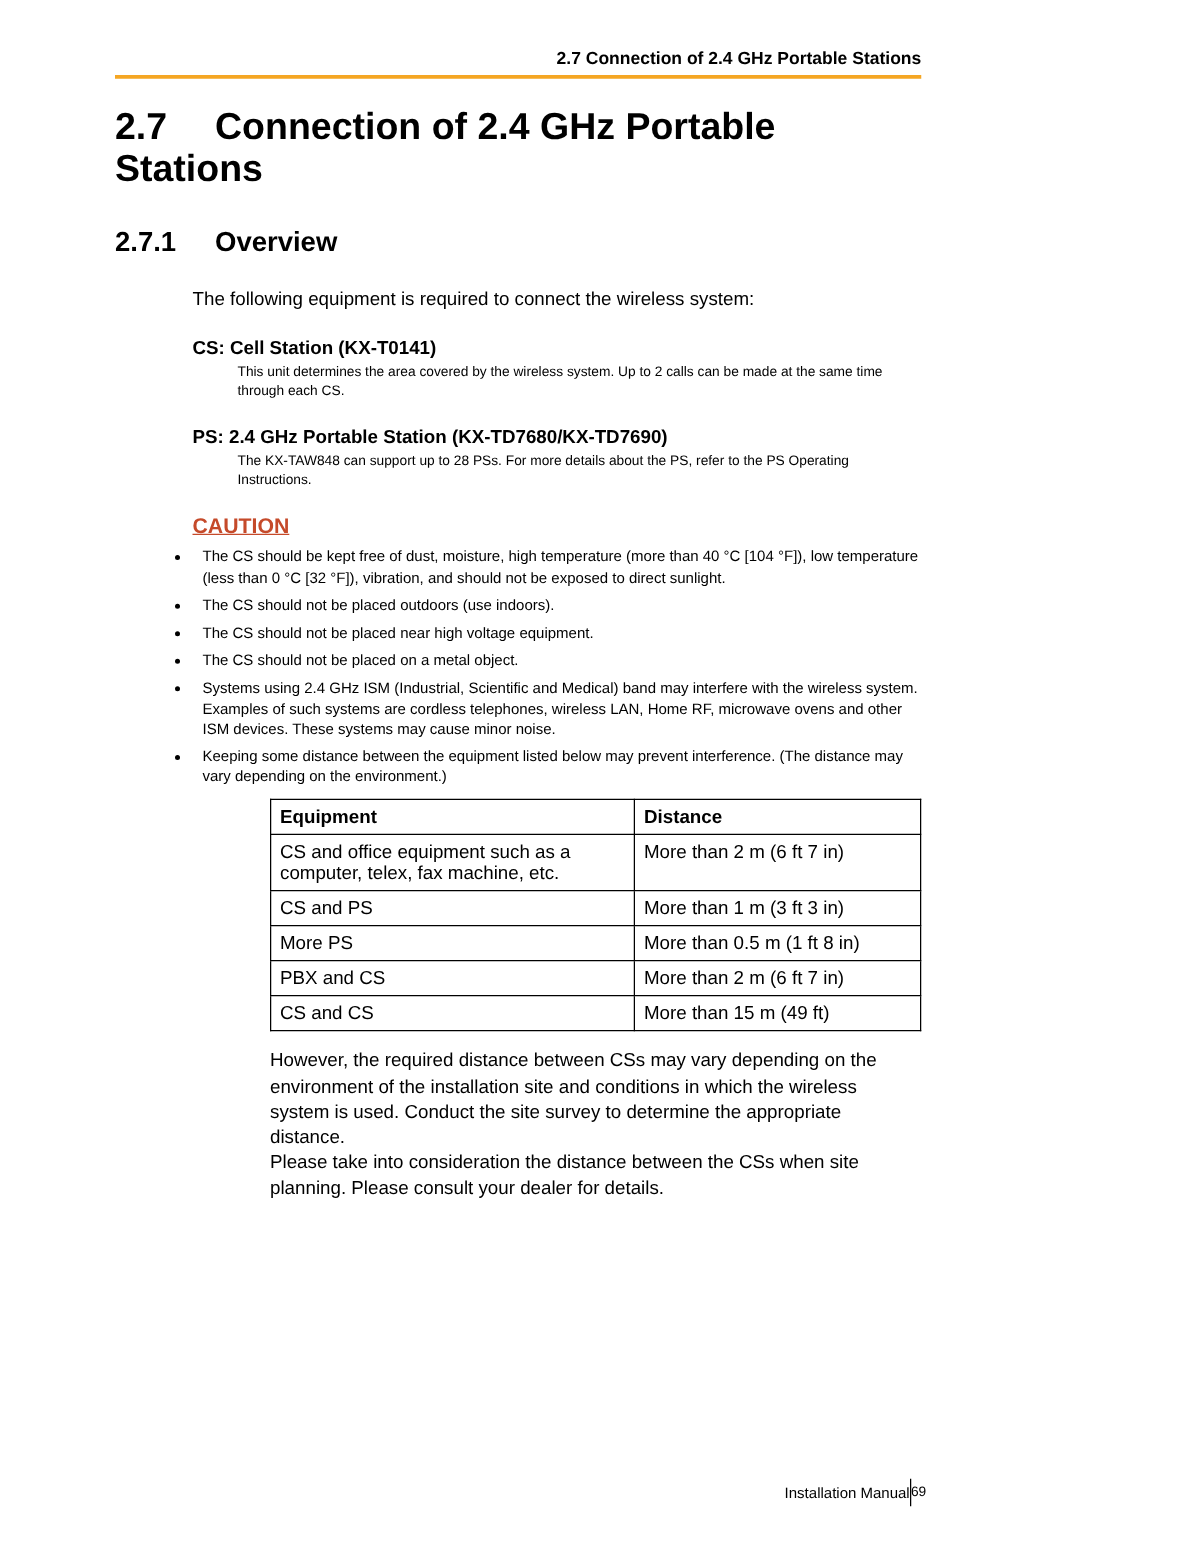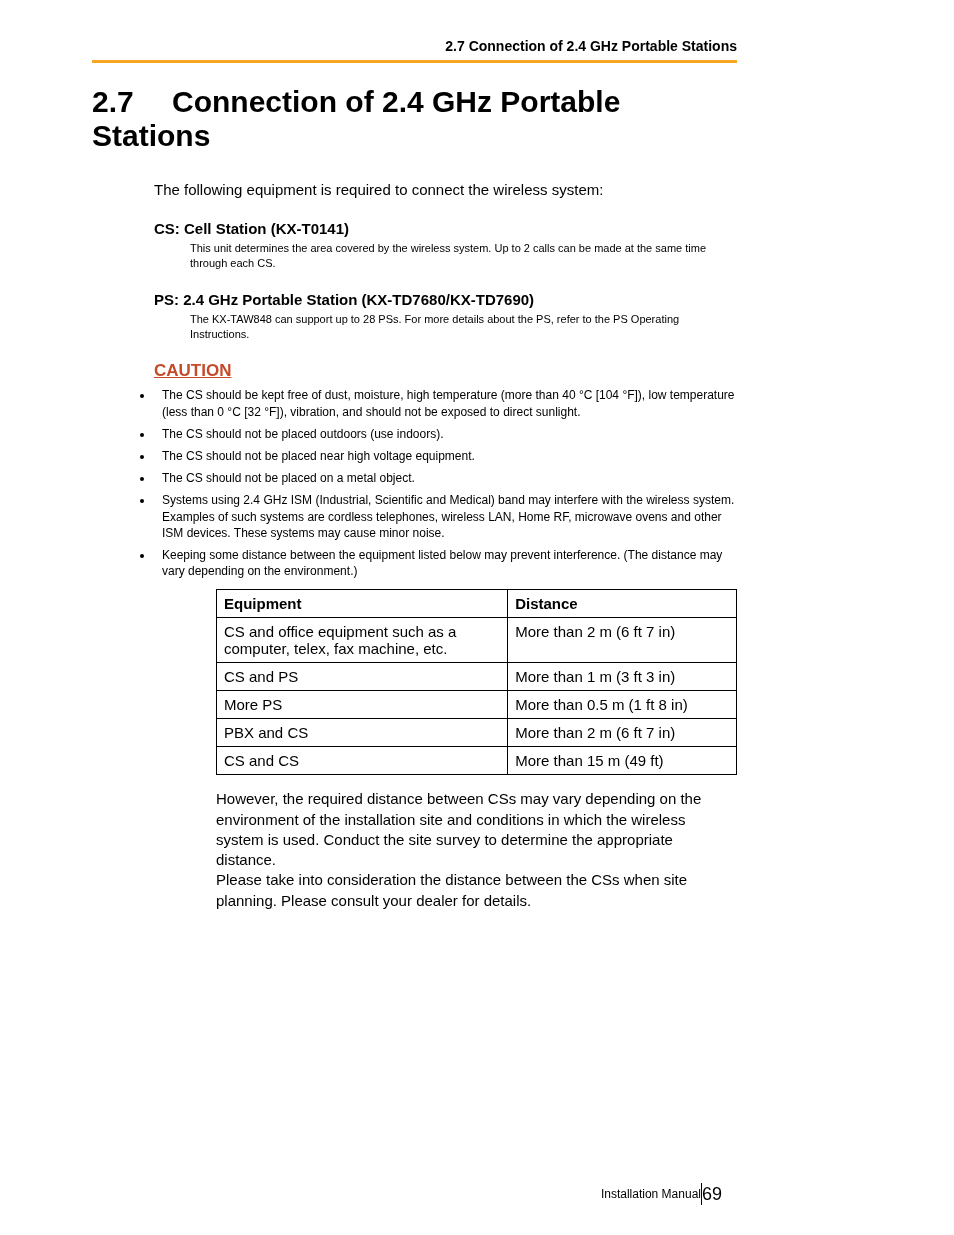"2.7.1 Overview" h2.subsection-title { html: none -> <h2> <span>2.7.1</span><span>Overview</span> </h2> }
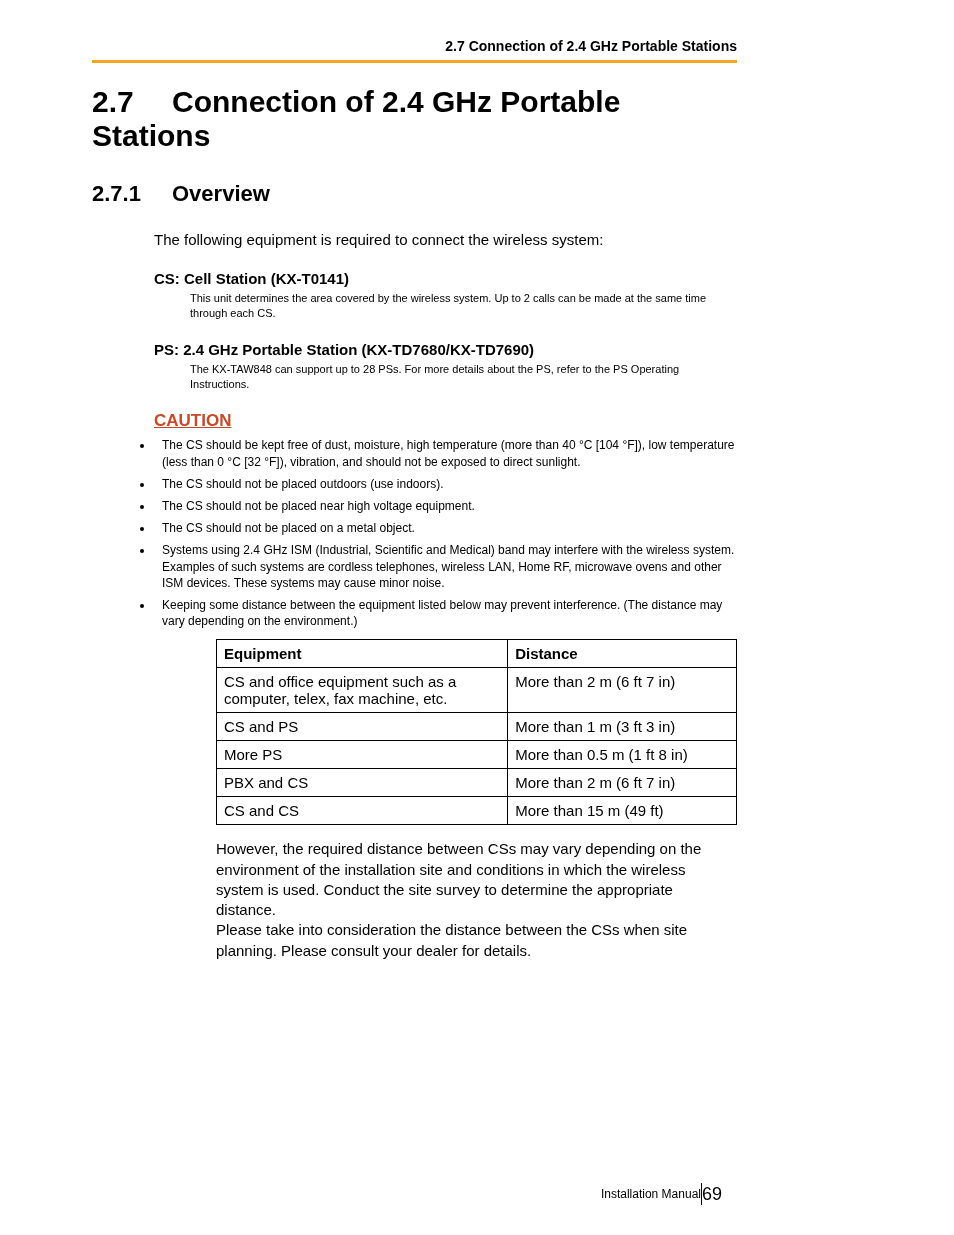"Installation Manual" .footer { right: 87px -> 68px }
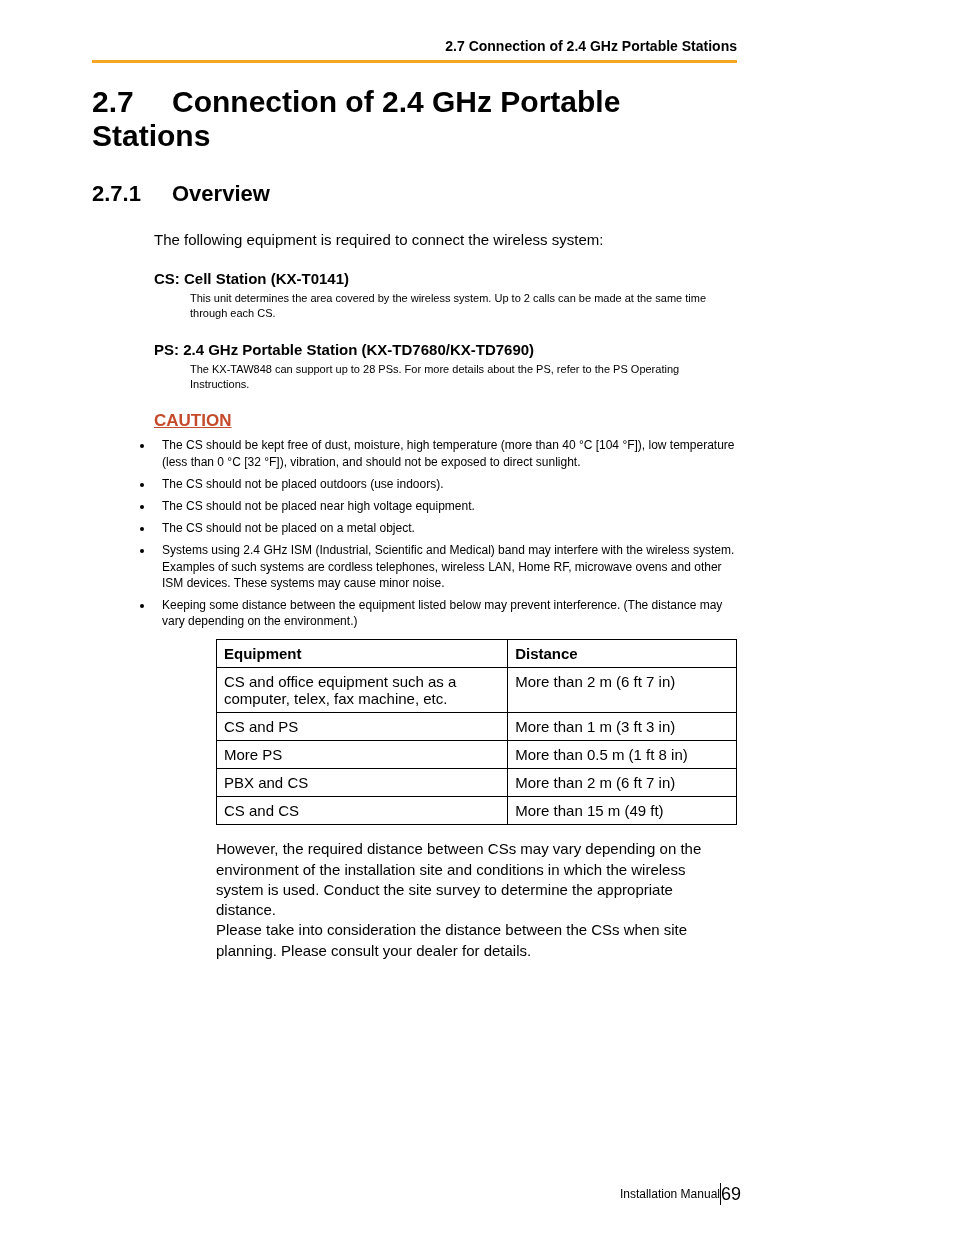"69" .footer .pnum { font-size: 18px -> 11px }
